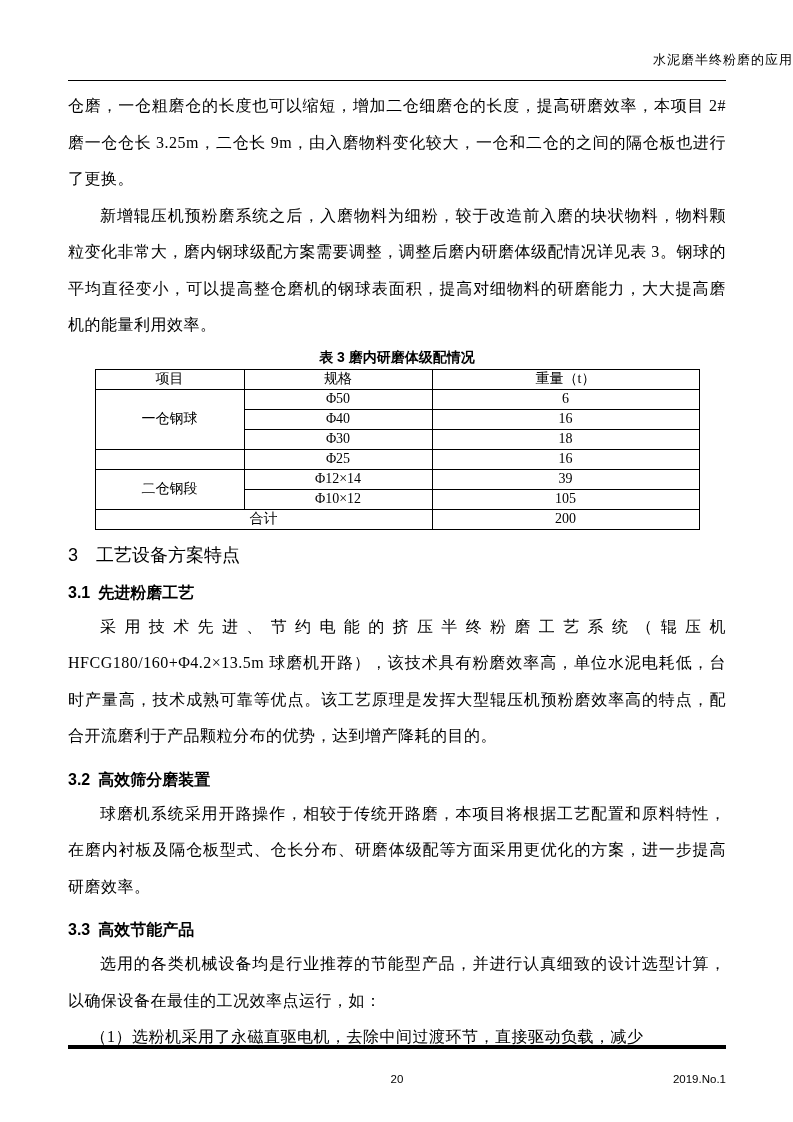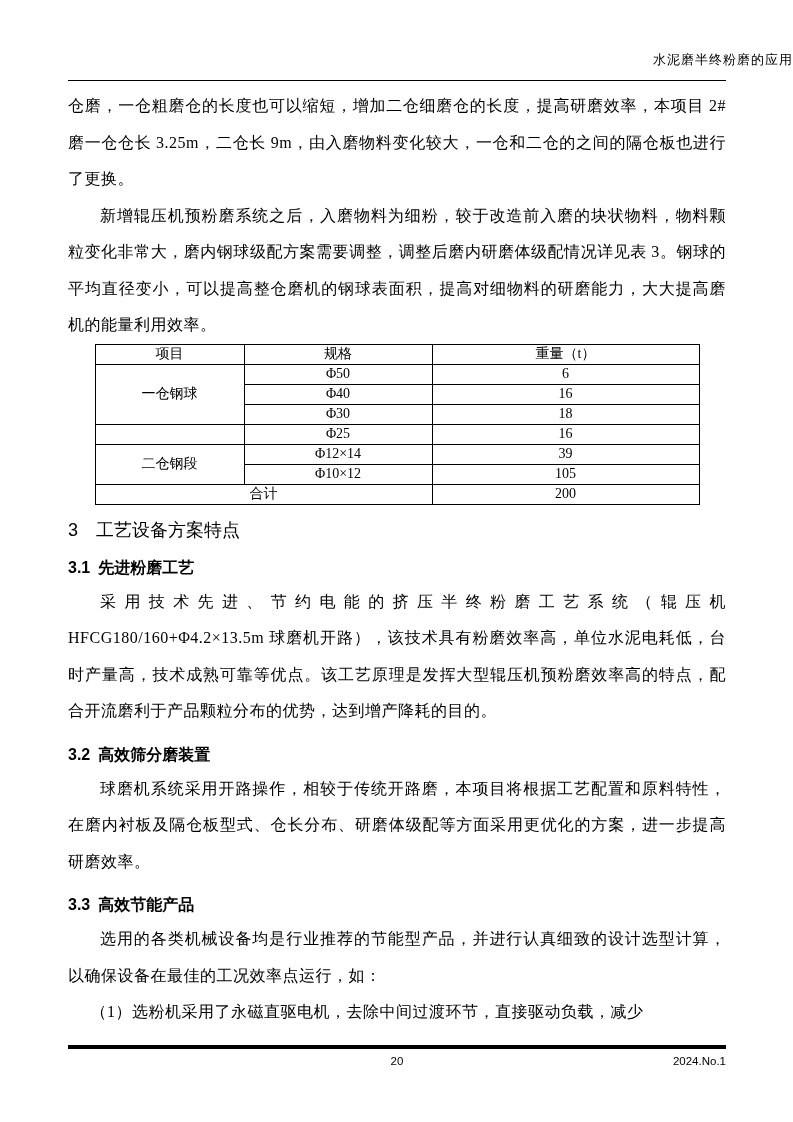"表 3 磨内研磨体级配情况" div.tbl-caption { html: none -> <div>表 3 磨内研磨体级配情况</div> }
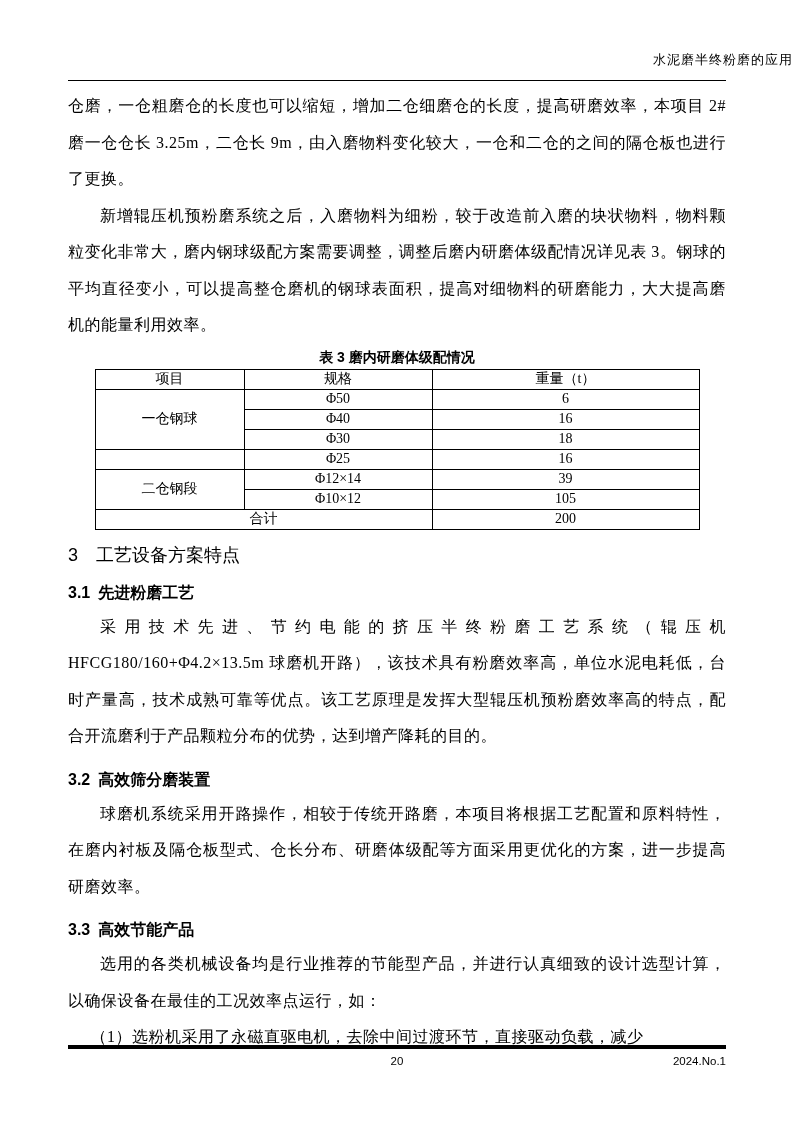"20" .footer-row { margin-top: 5px -> 23px }
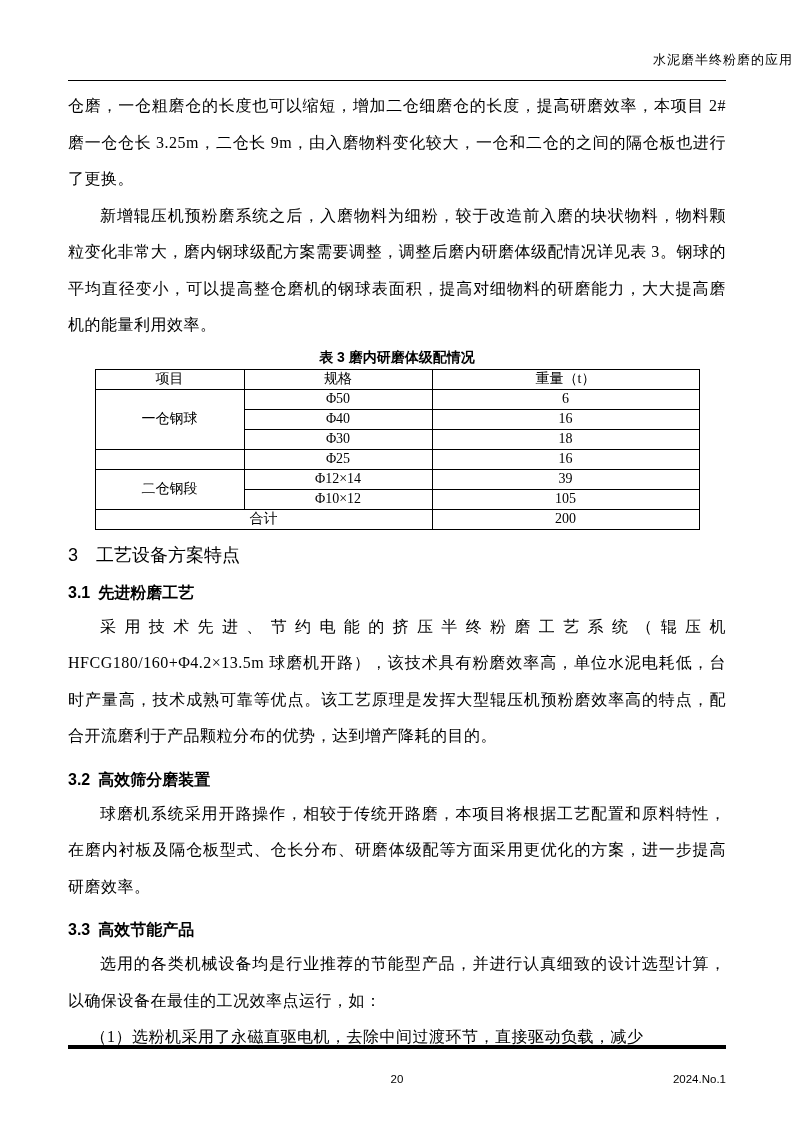"2024.No.1" div.footer-issue { text: 2024.No.1 -> 2019.No.1 }
